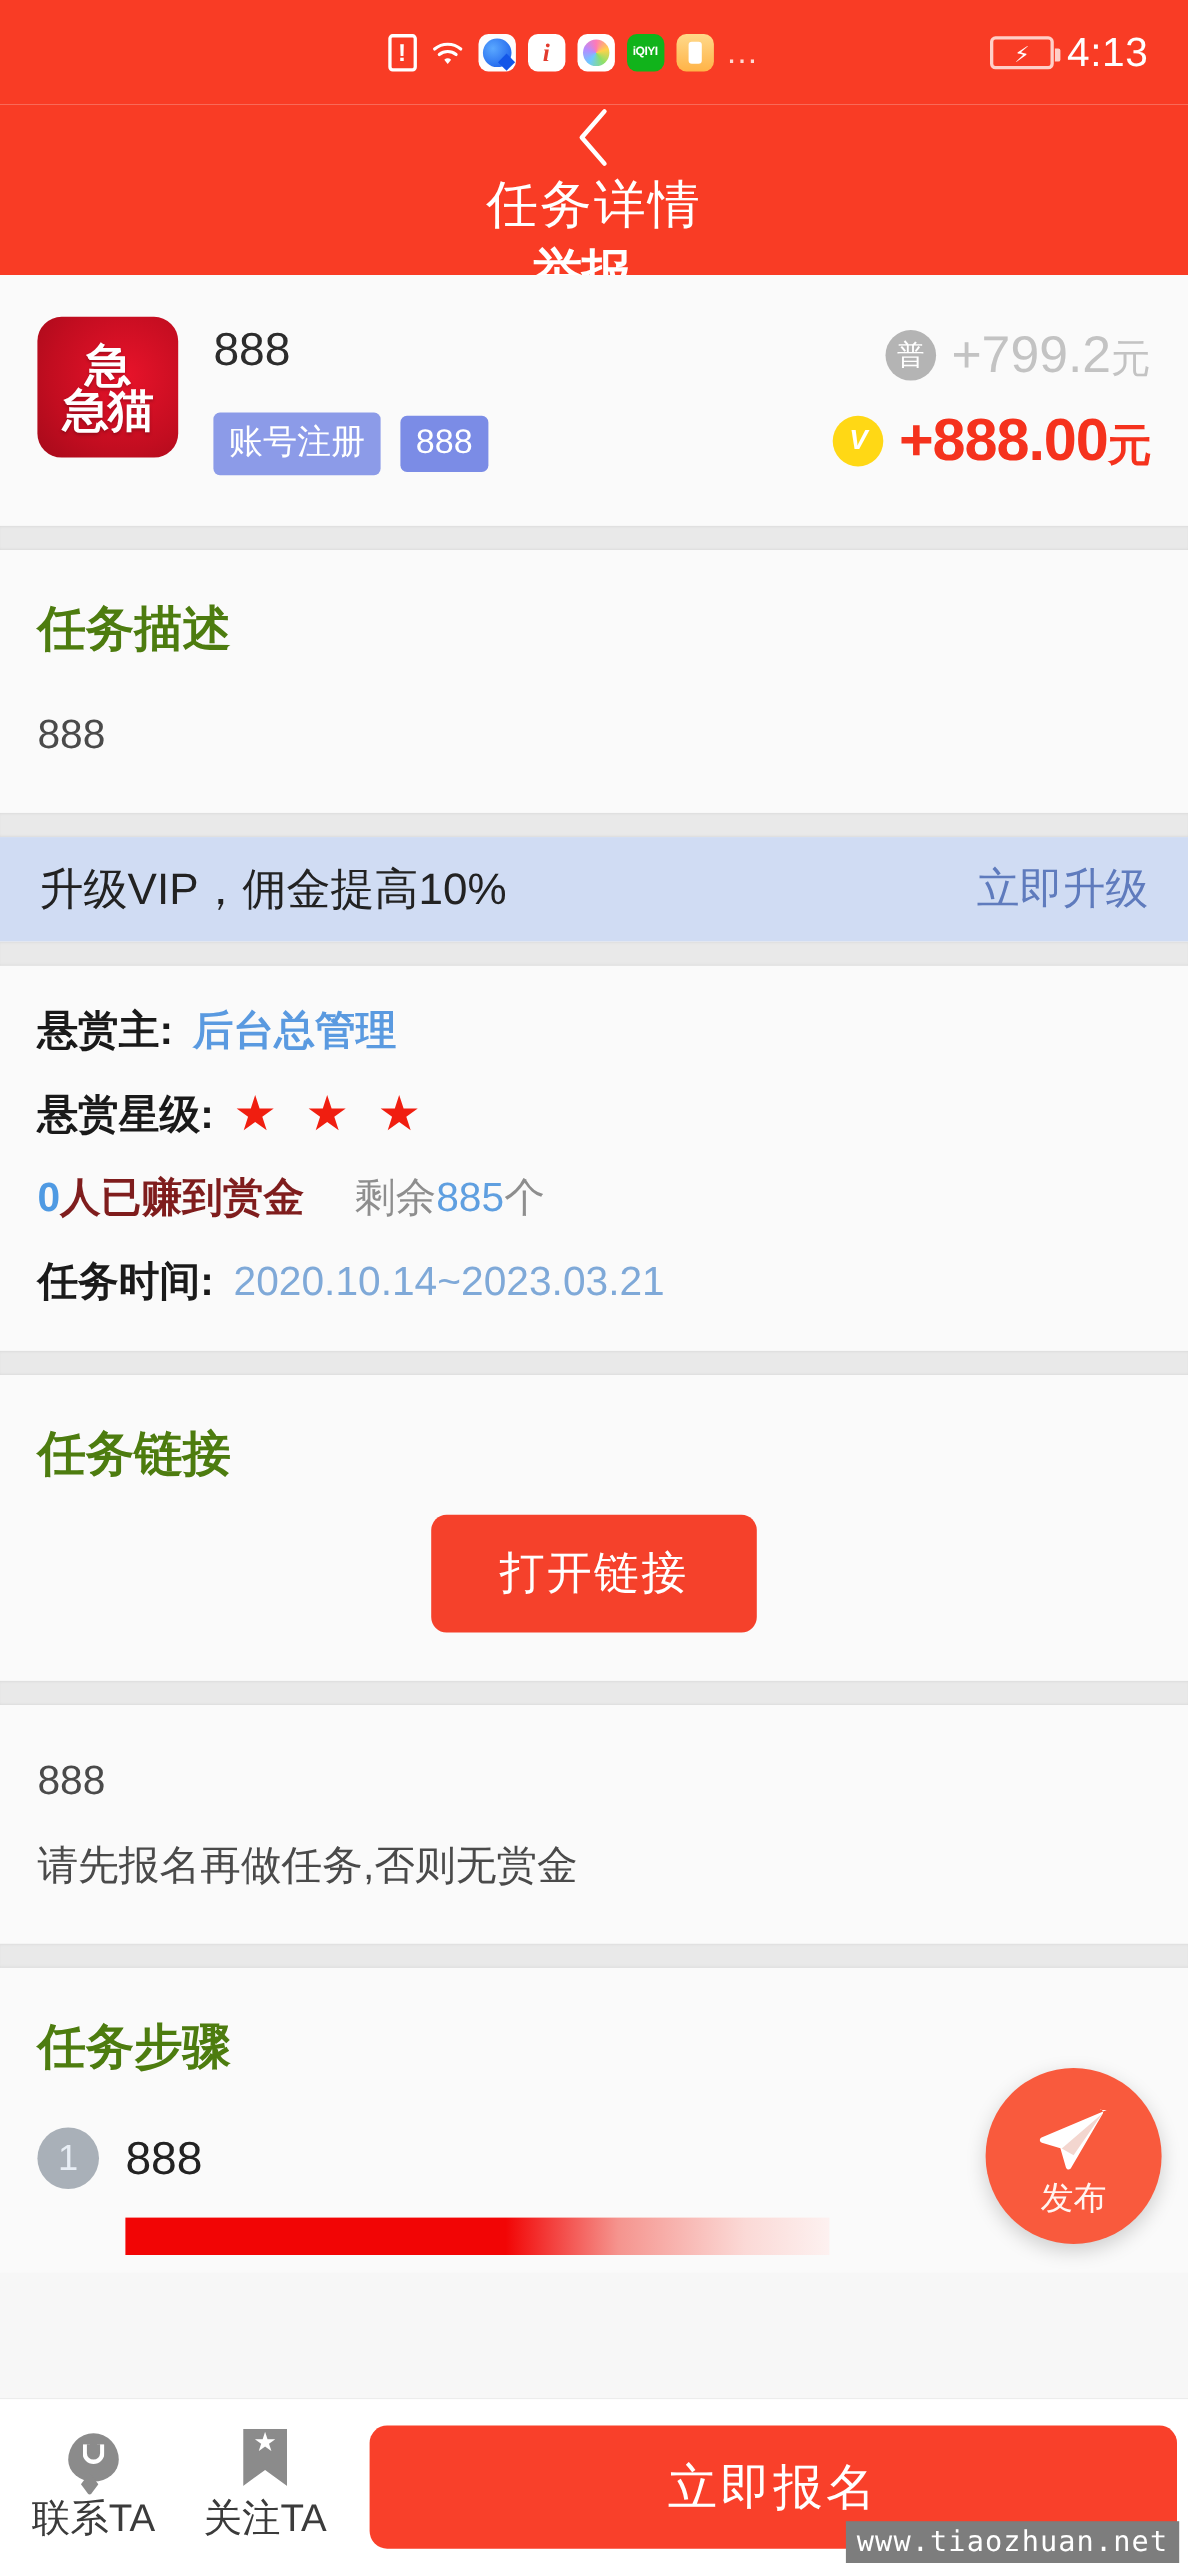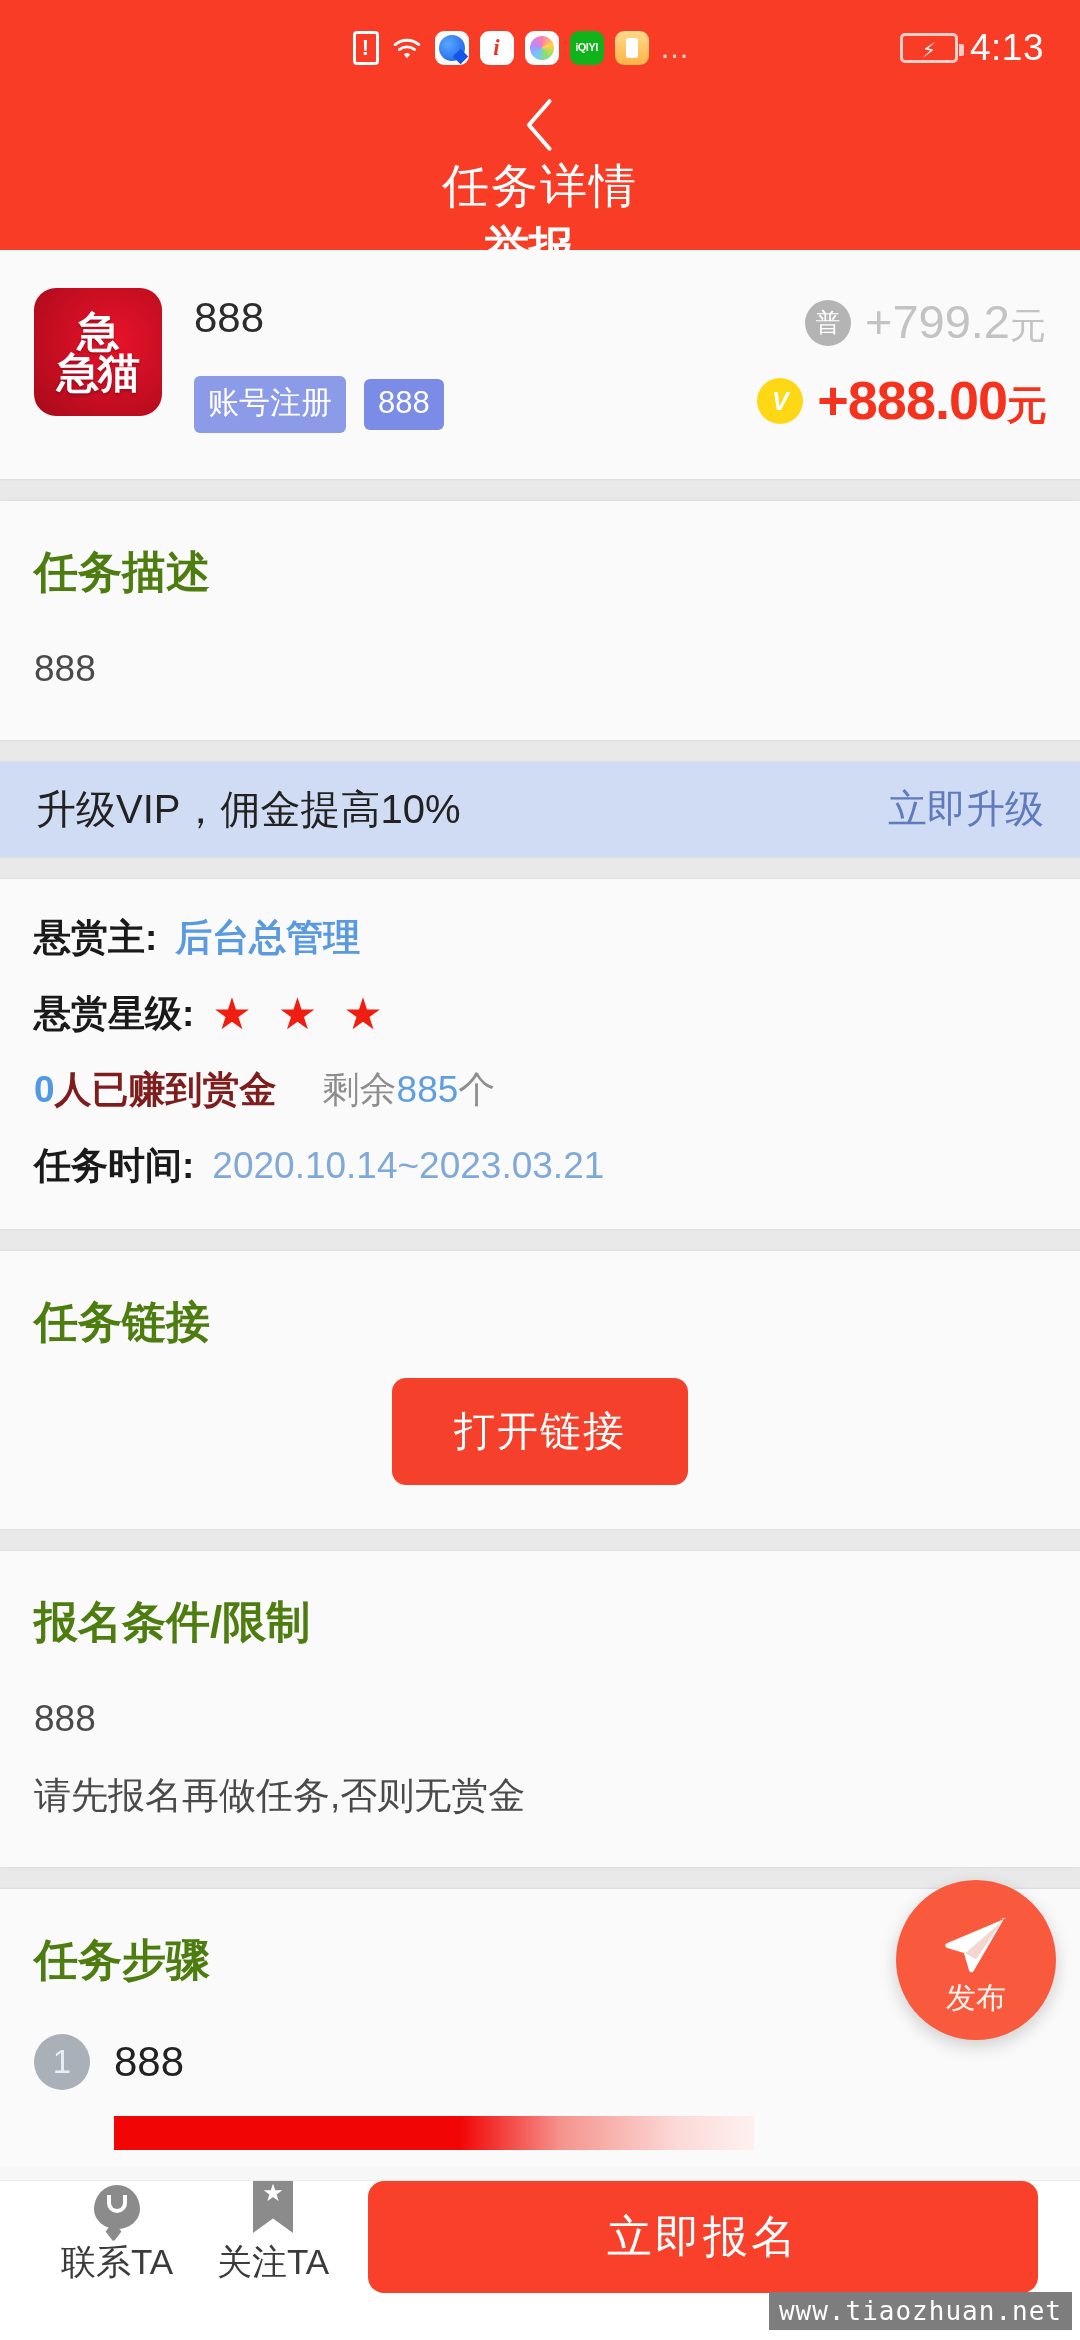"报名条件/限制" div.sec-title { html: <div>报名条件/限制</div> -> none }
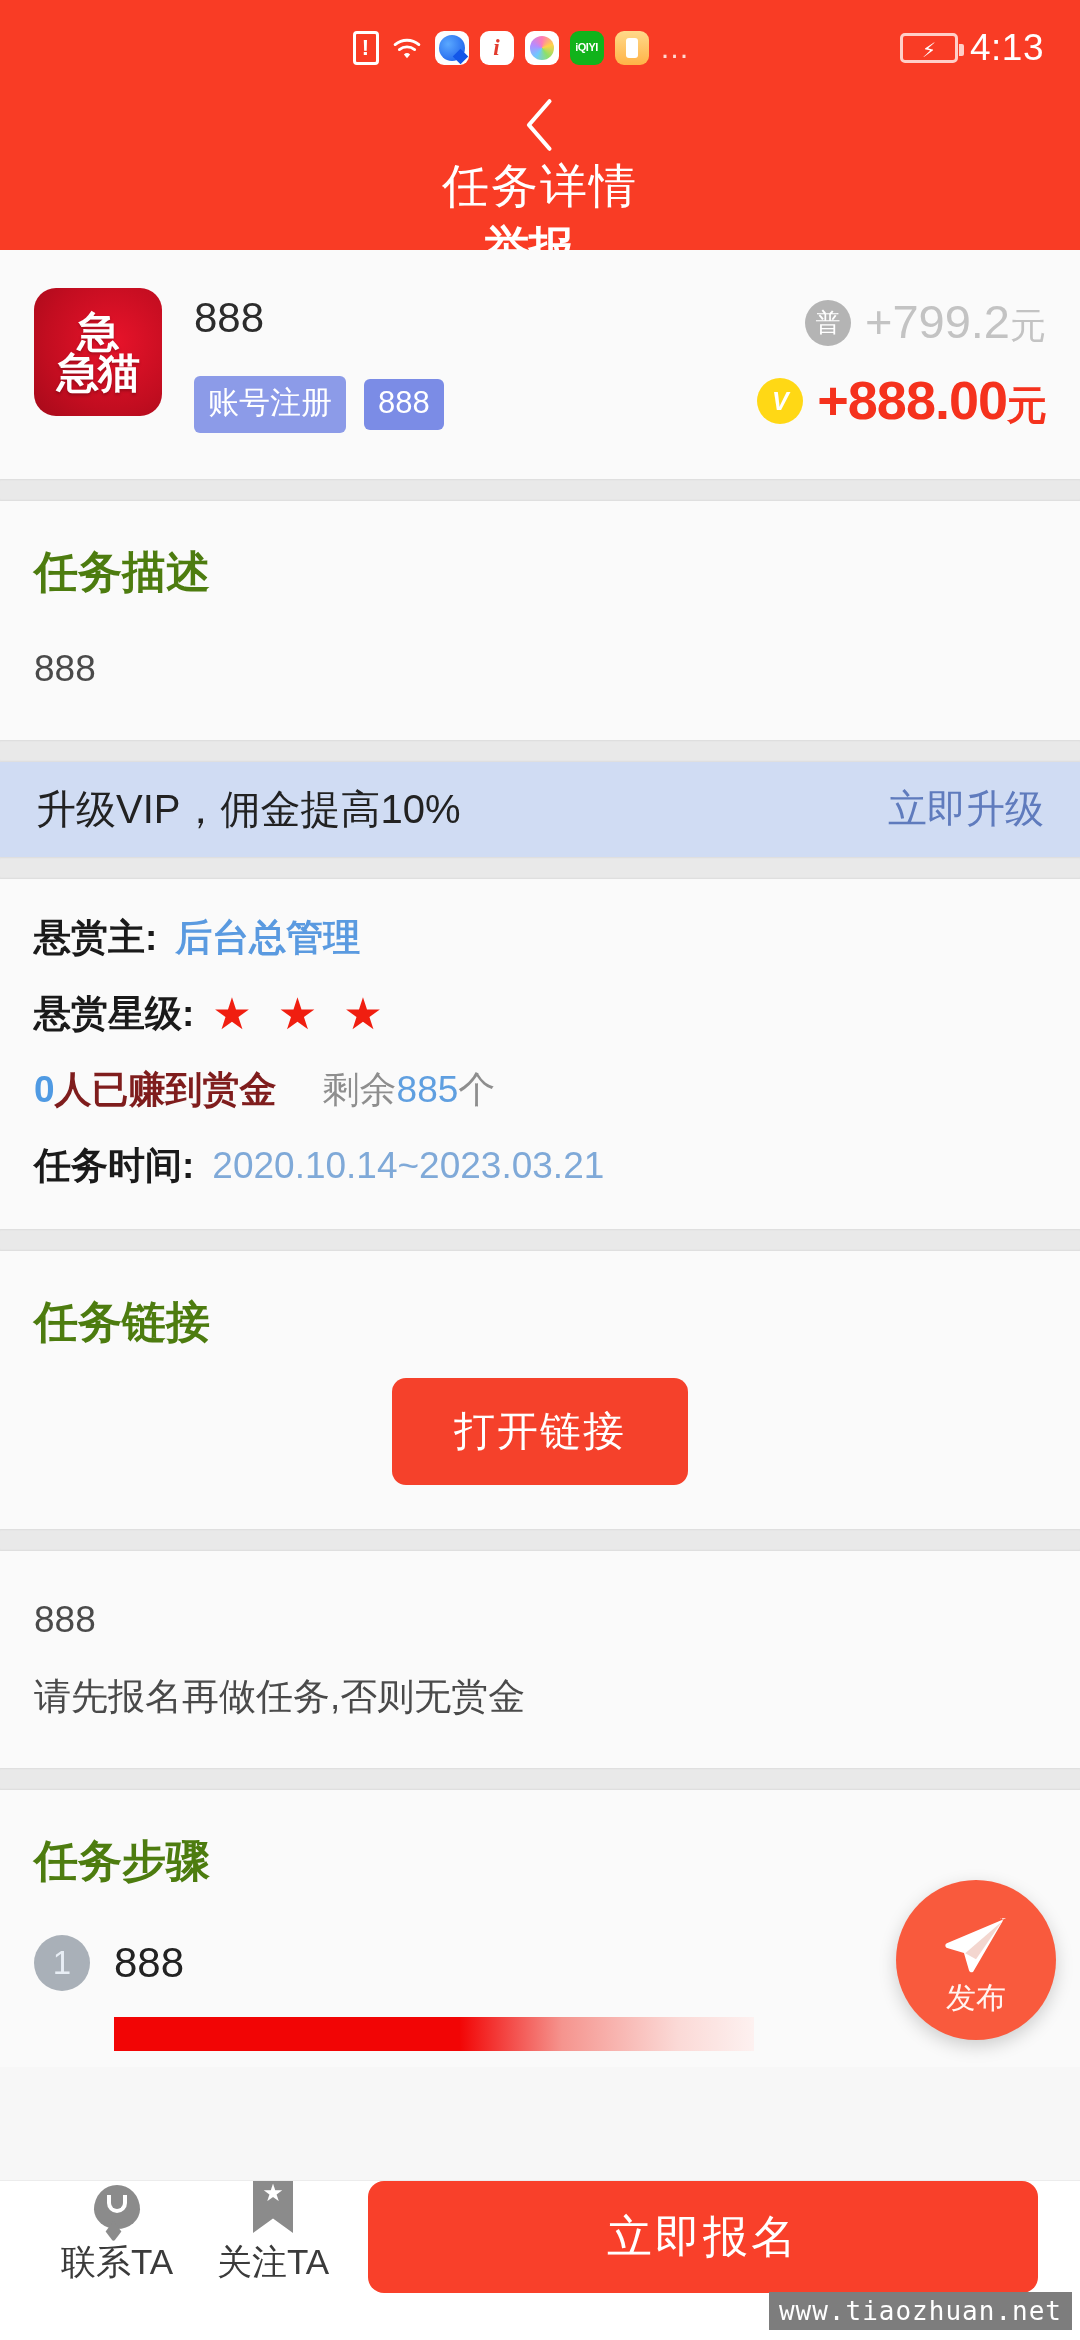"联系TA" .bottombar { align-items: flex-start -> center; padding: 0 42px -> 0 10px }
